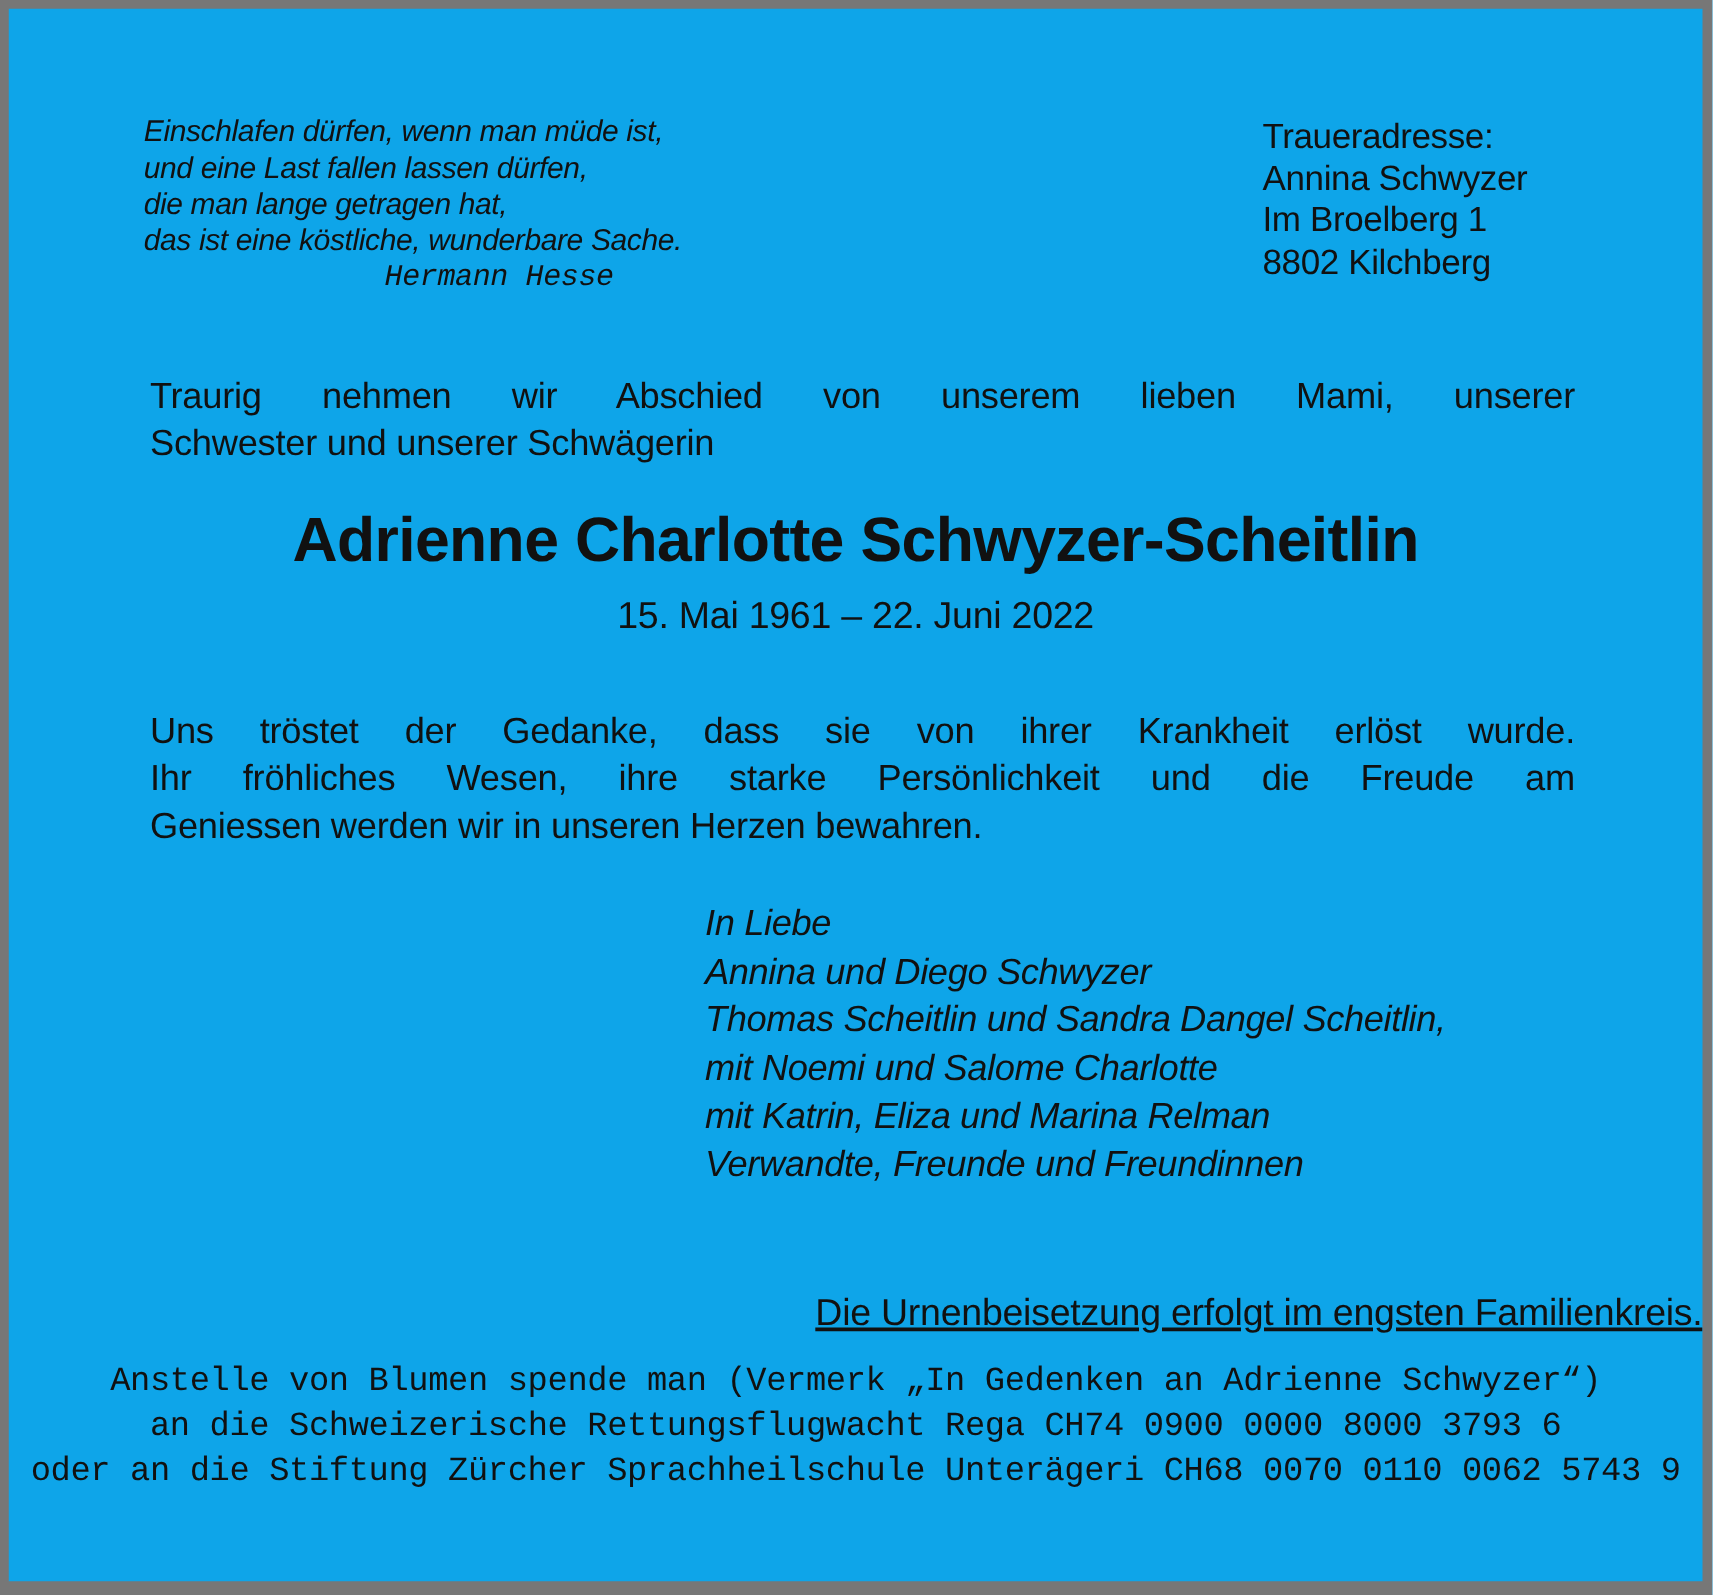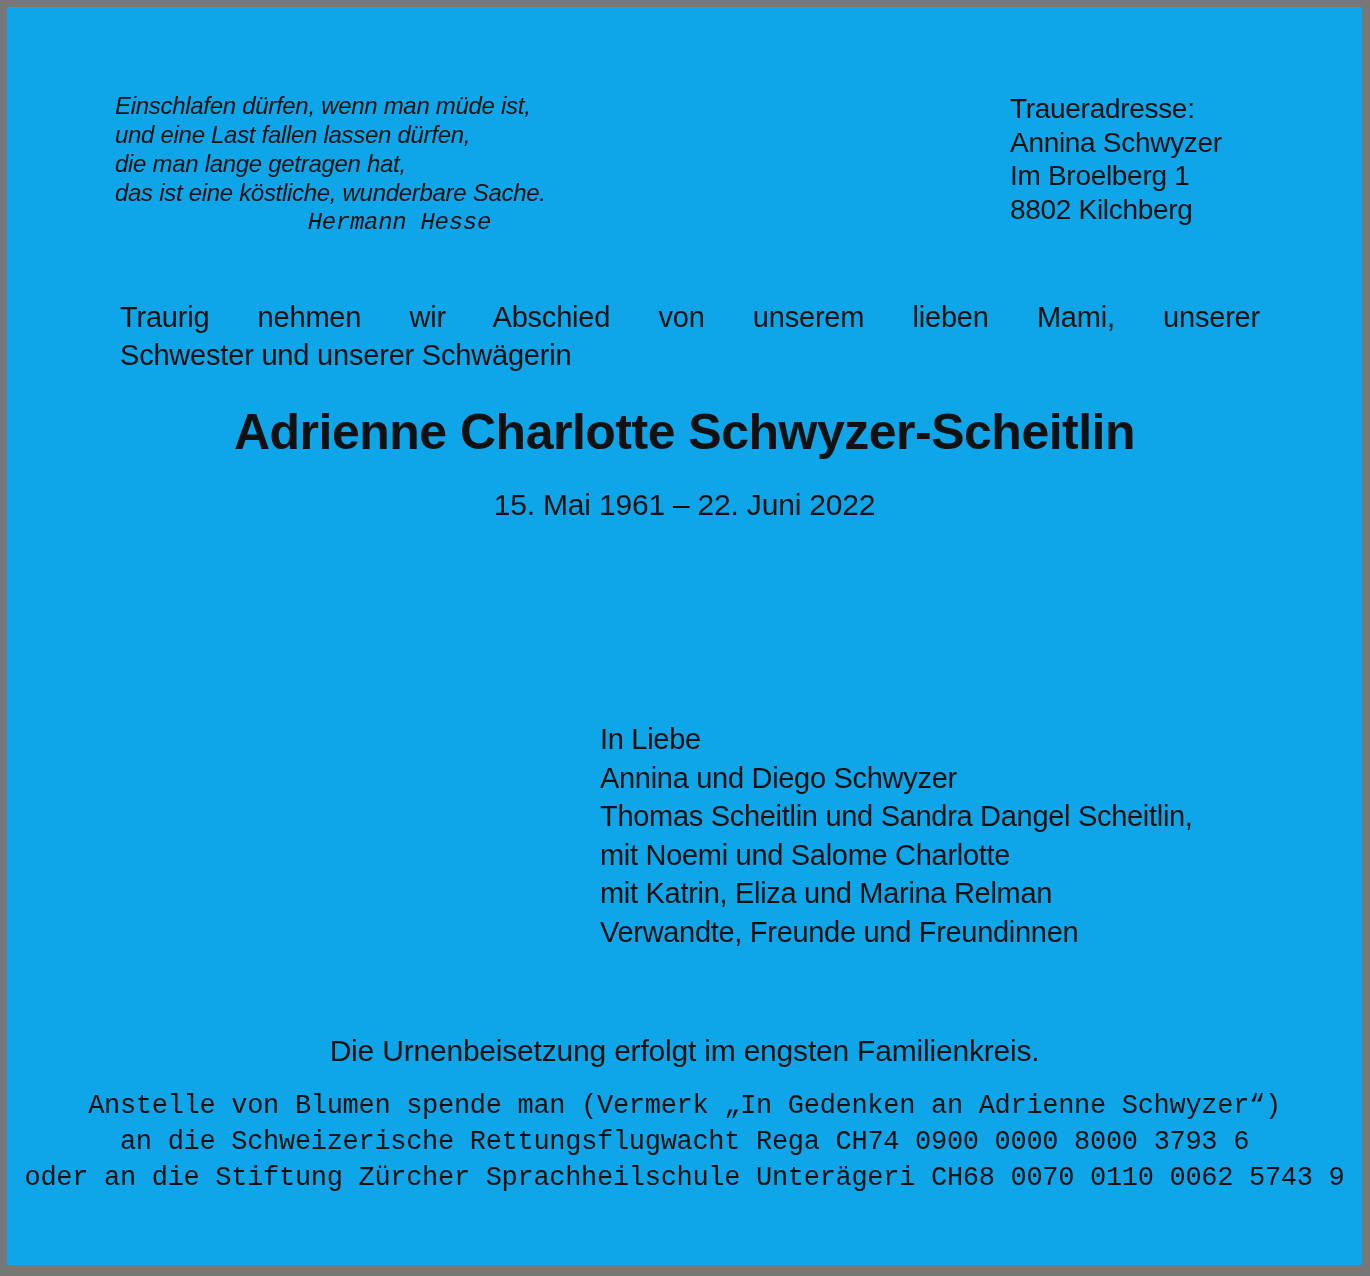"15. Mai 1961 – 22." .dates { margin-top: 12px -> none }
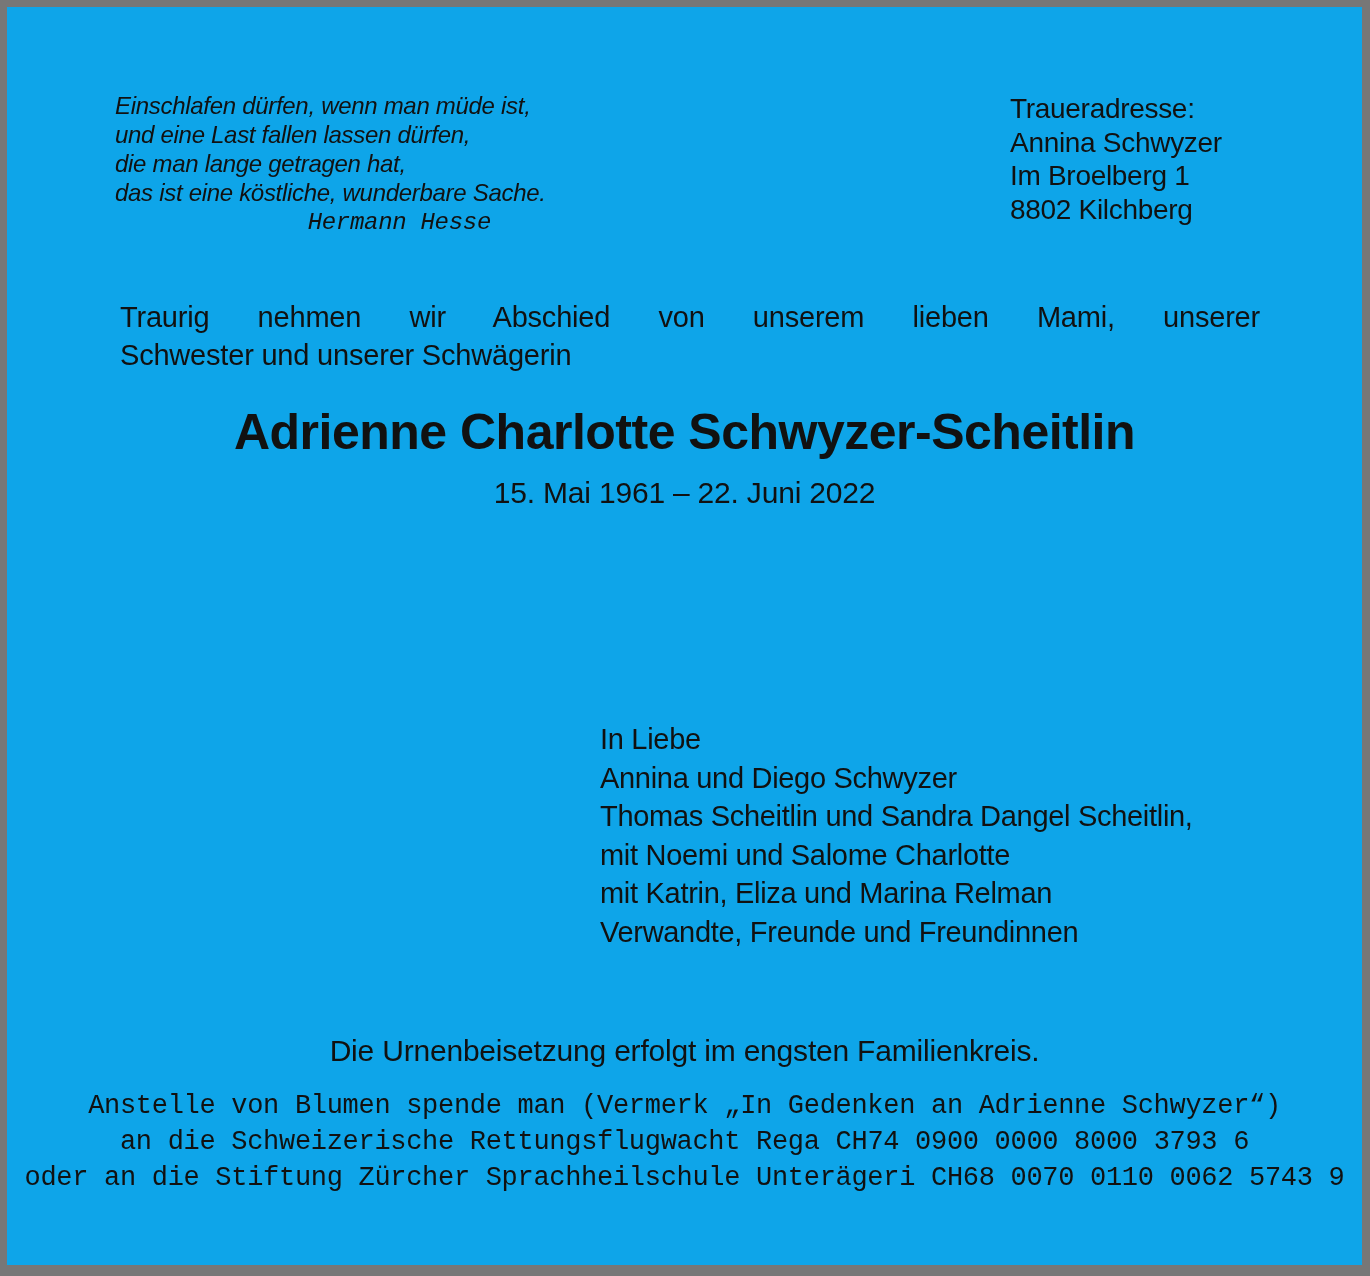"Uns tröstet der Gedanke, dass" div.abs { html: none -> <div> <div>Uns tröstet der Gedanke, dass sie von ihrer Krankheit erlöst wurde.</div> <div>Ihr fröhliches Wesen, ihre starke Persönlichkeit und die Freude am</div> <div>Geniessen werden wir in unseren Herzen bewahren.</div> </div> }
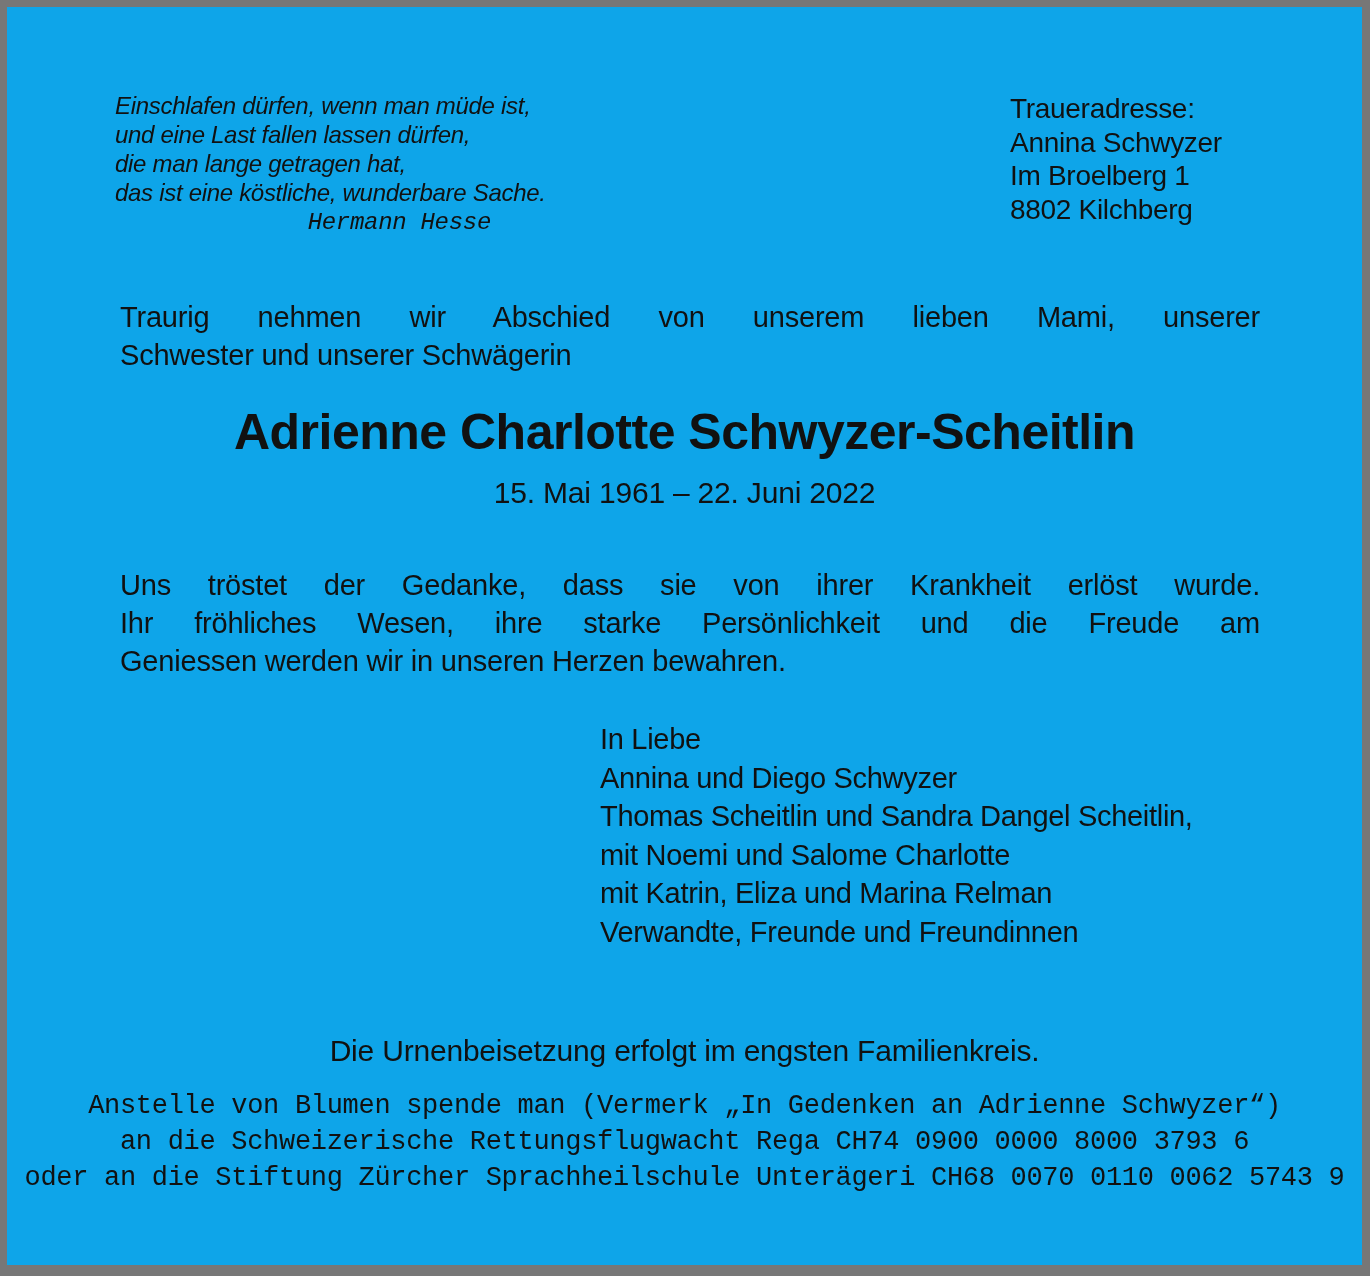"In Liebe" .family { font-style: none -> italic; margin-left: 36px -> none }
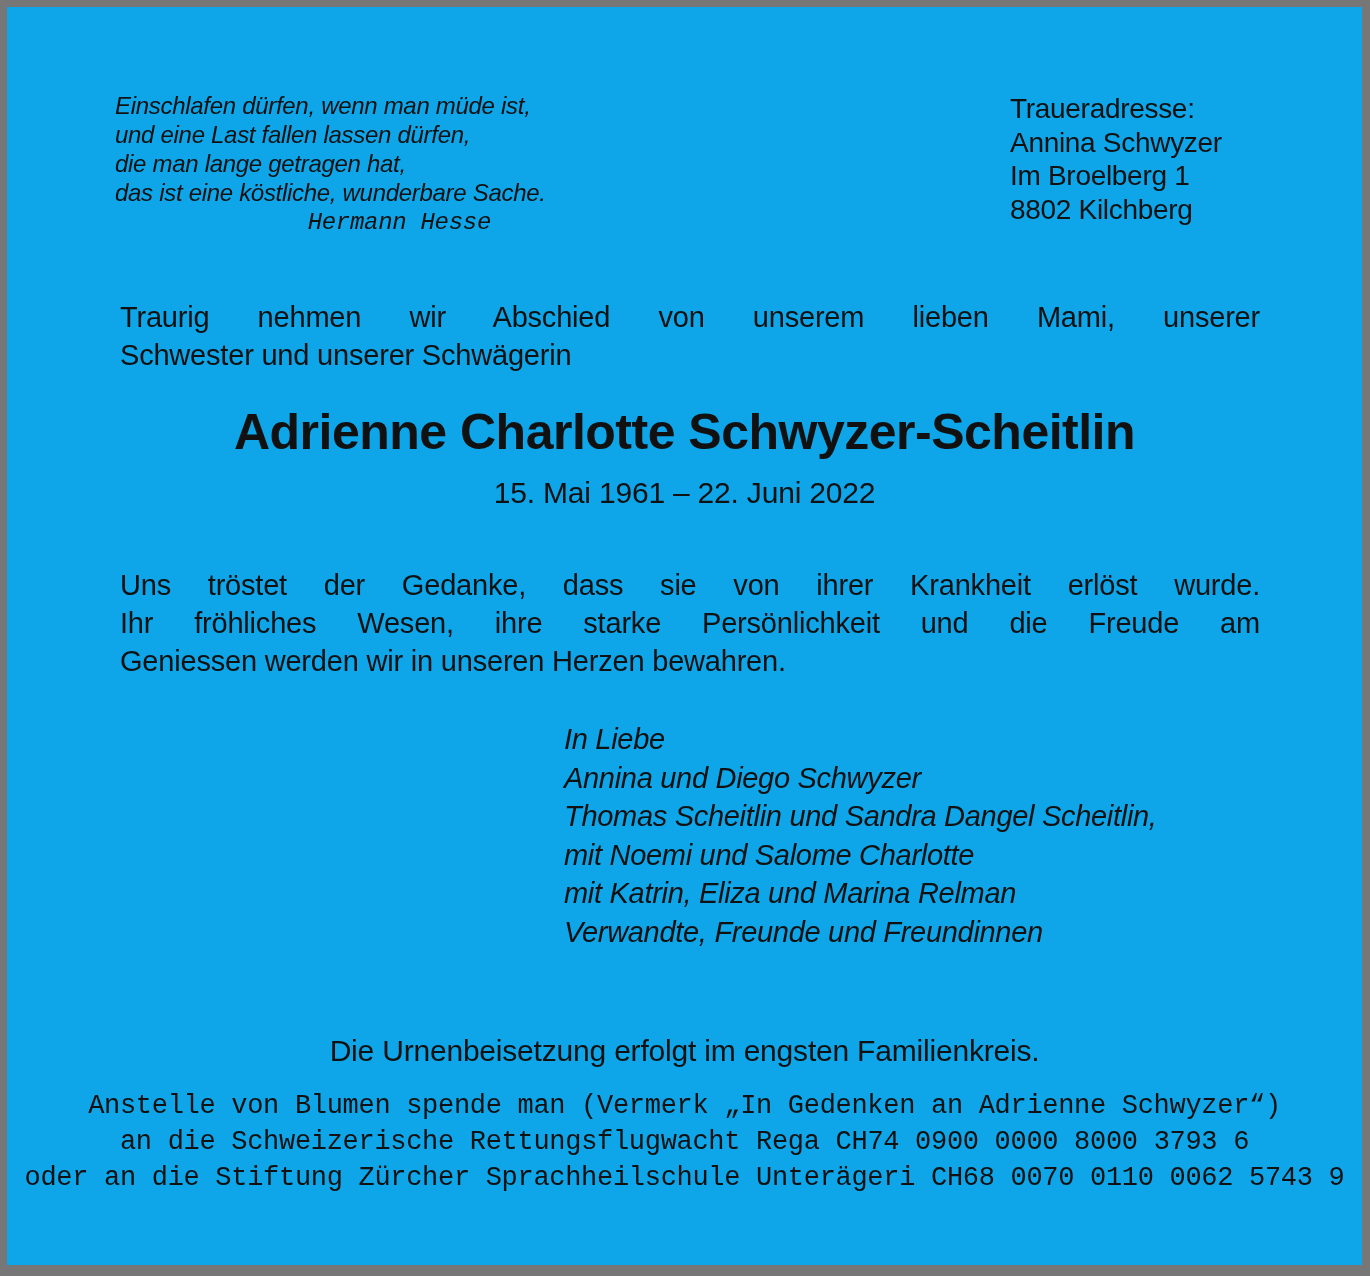"Die Urnenbeisetzung erfolgt im engsten" .ceremony { text-align: center -> right; text-decoration: none -> underline }
